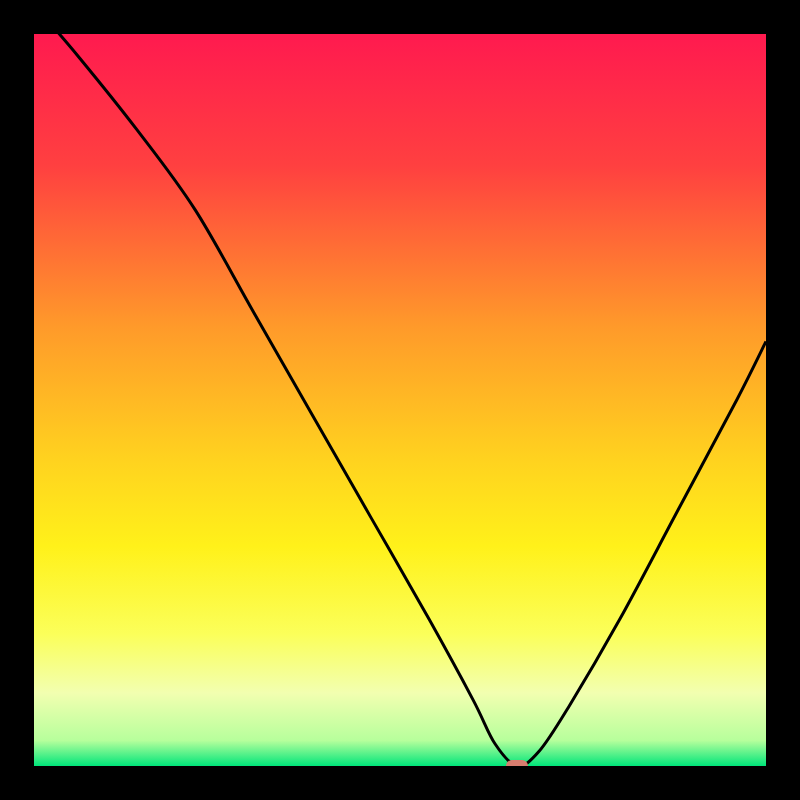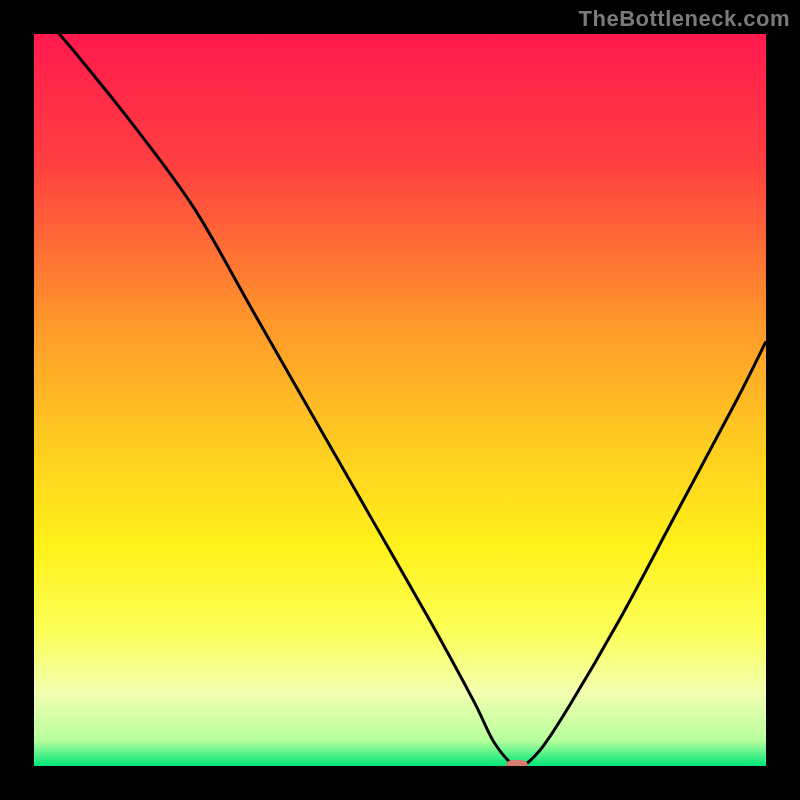"TheBottleneck.com" div { html: <div>TheBottleneck.com</div> -> none }
